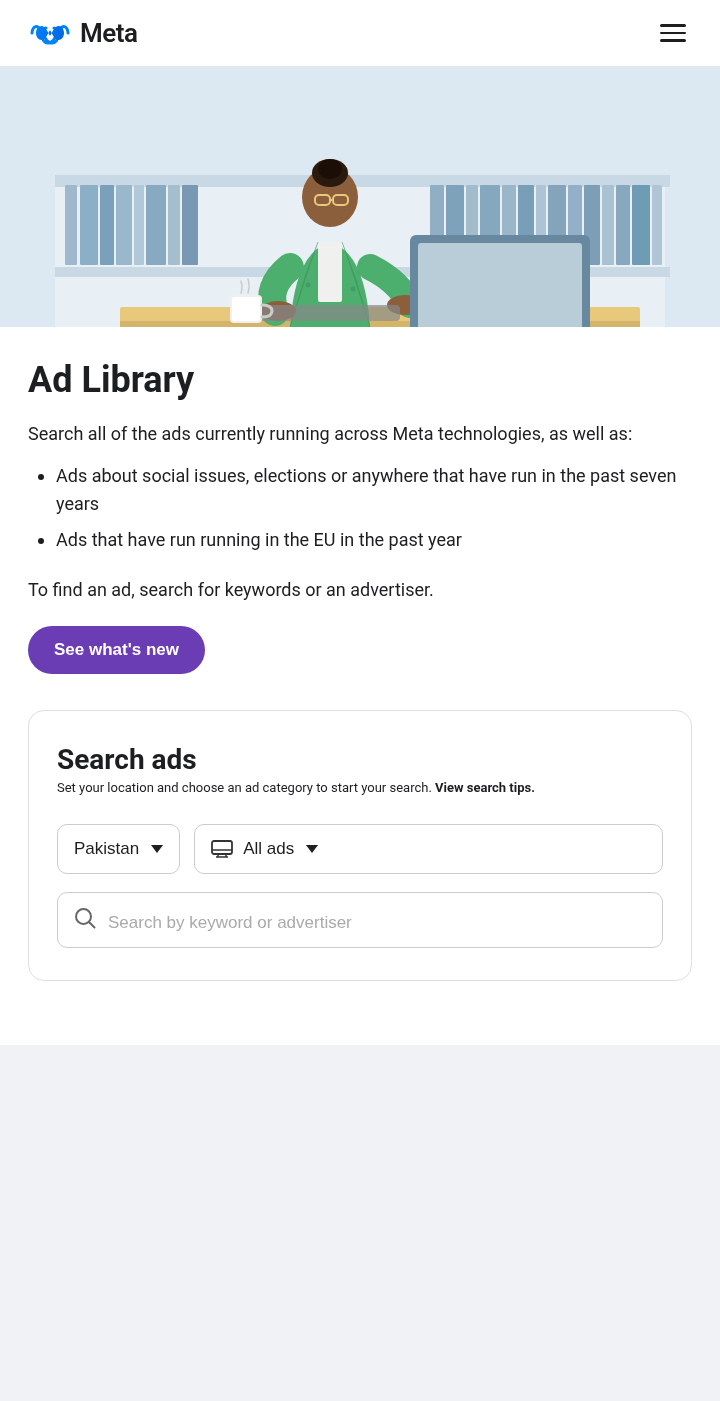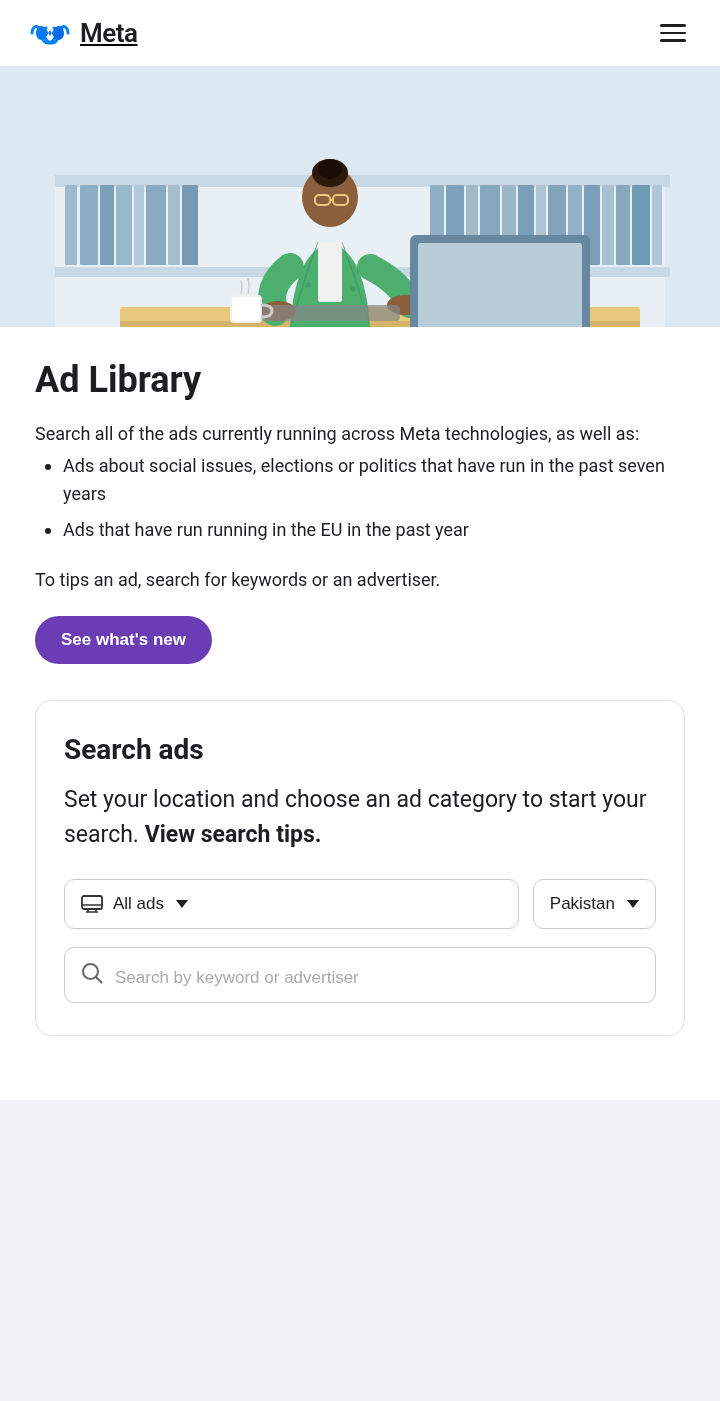"Meta" .header { text-decoration: underline -> none }
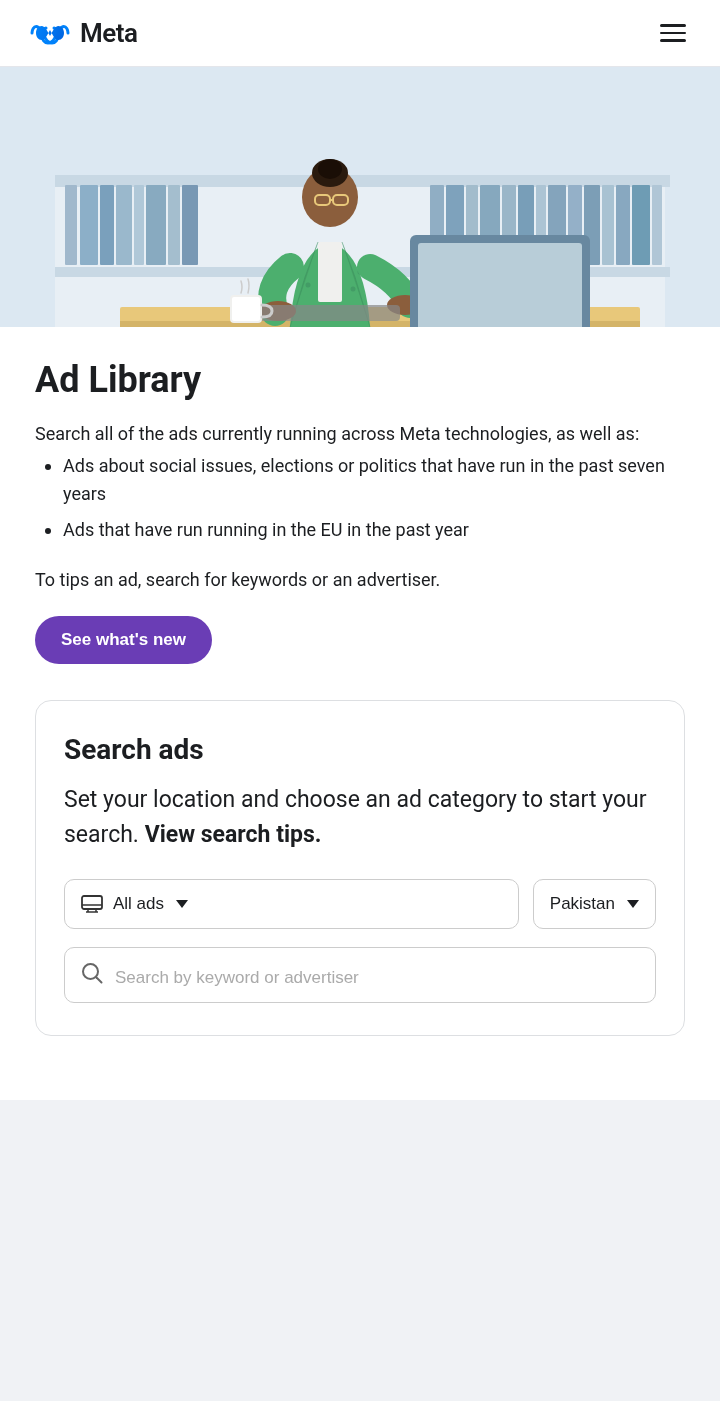"Ad Library" .main-content { padding: 32px 35px 40px -> 32px 28px 40px }
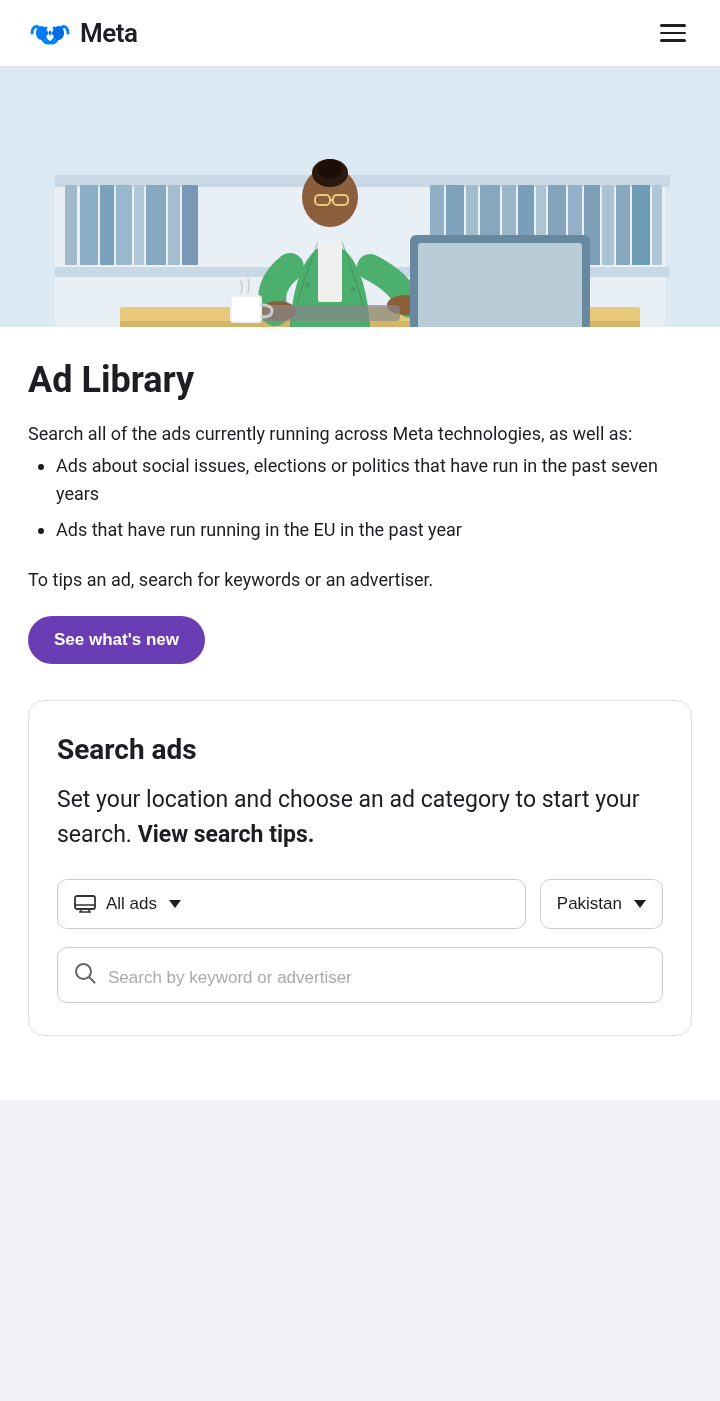"Search all of the ads" .intro-text { margin-bottom: 4px -> 14px }
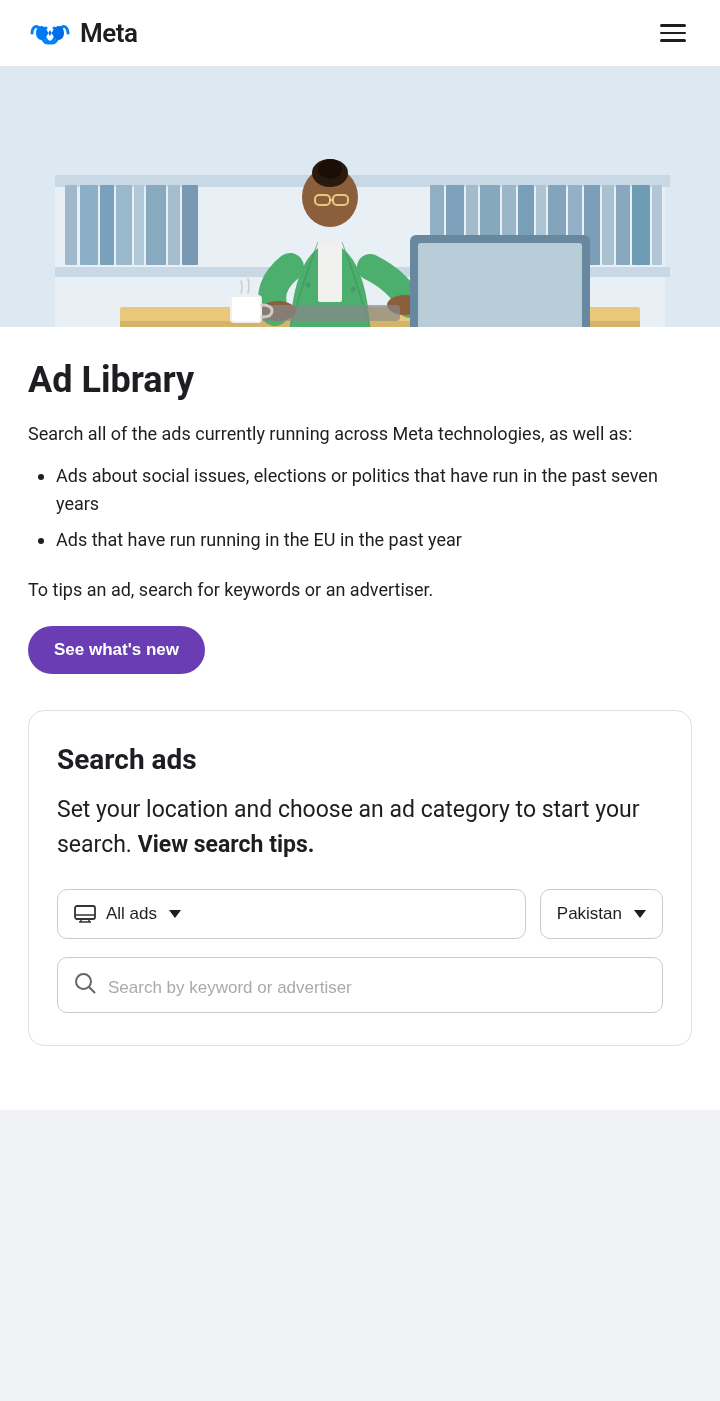"Ads about social issues, elections" li { text: politics -> anywhere }
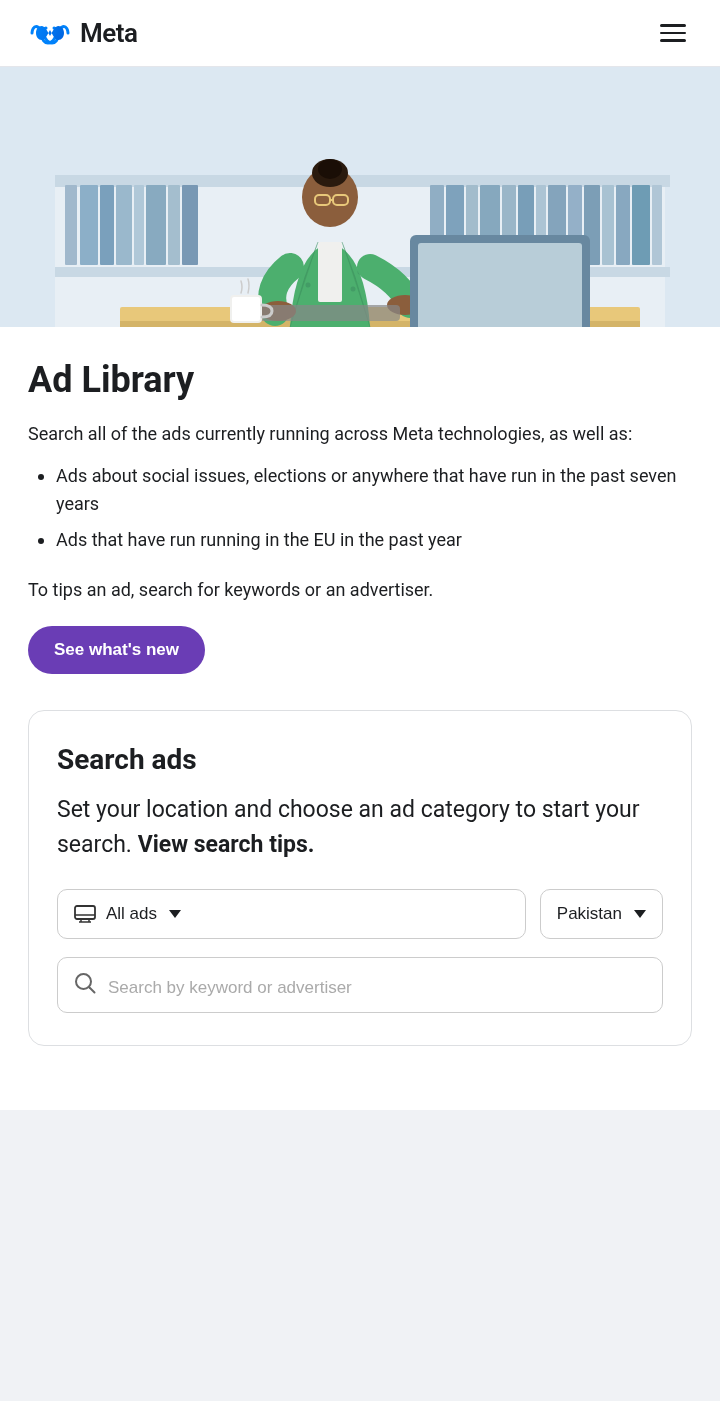"To tips an ad, search" p.find-ad-text { text: tips -> find }
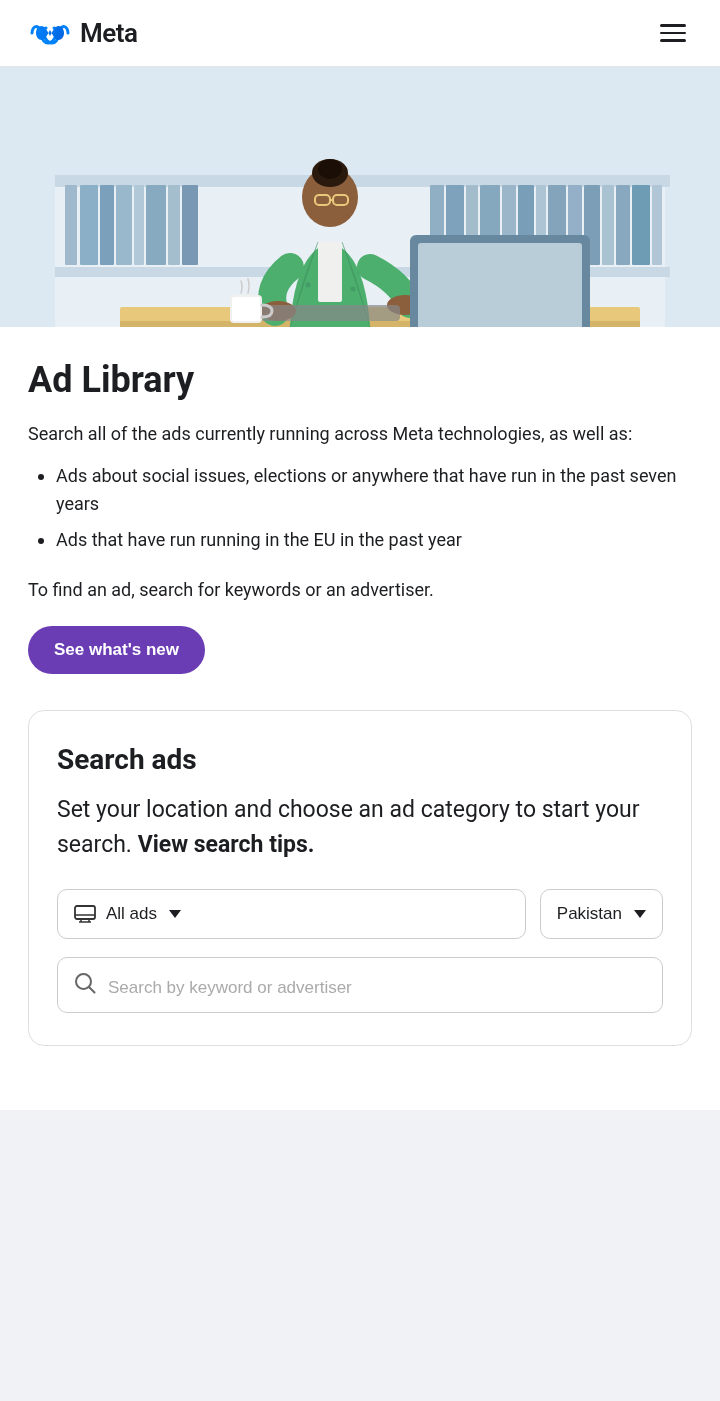"Search ads" .search-ads-title { margin-bottom: 16px -> 2px }
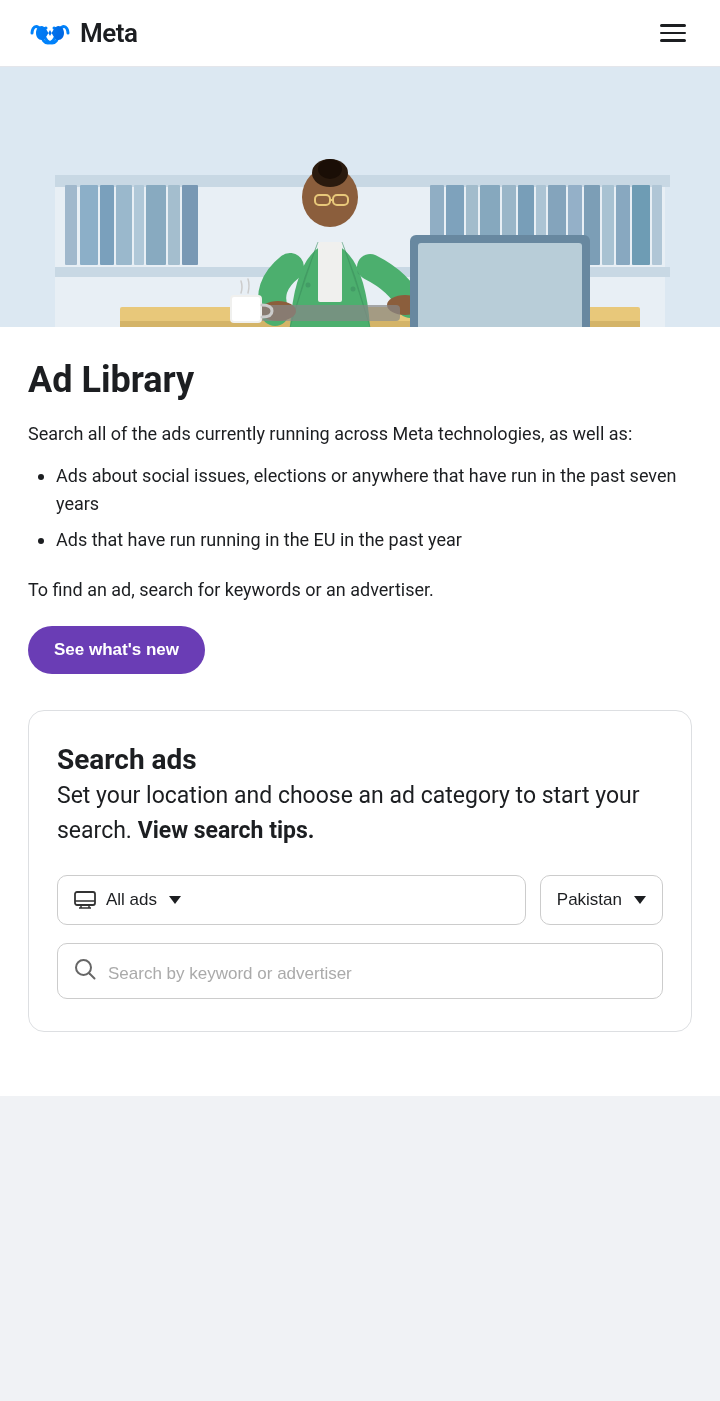"Set your location and choose" .search-ads-desc { font-size: 23px -> 13px }
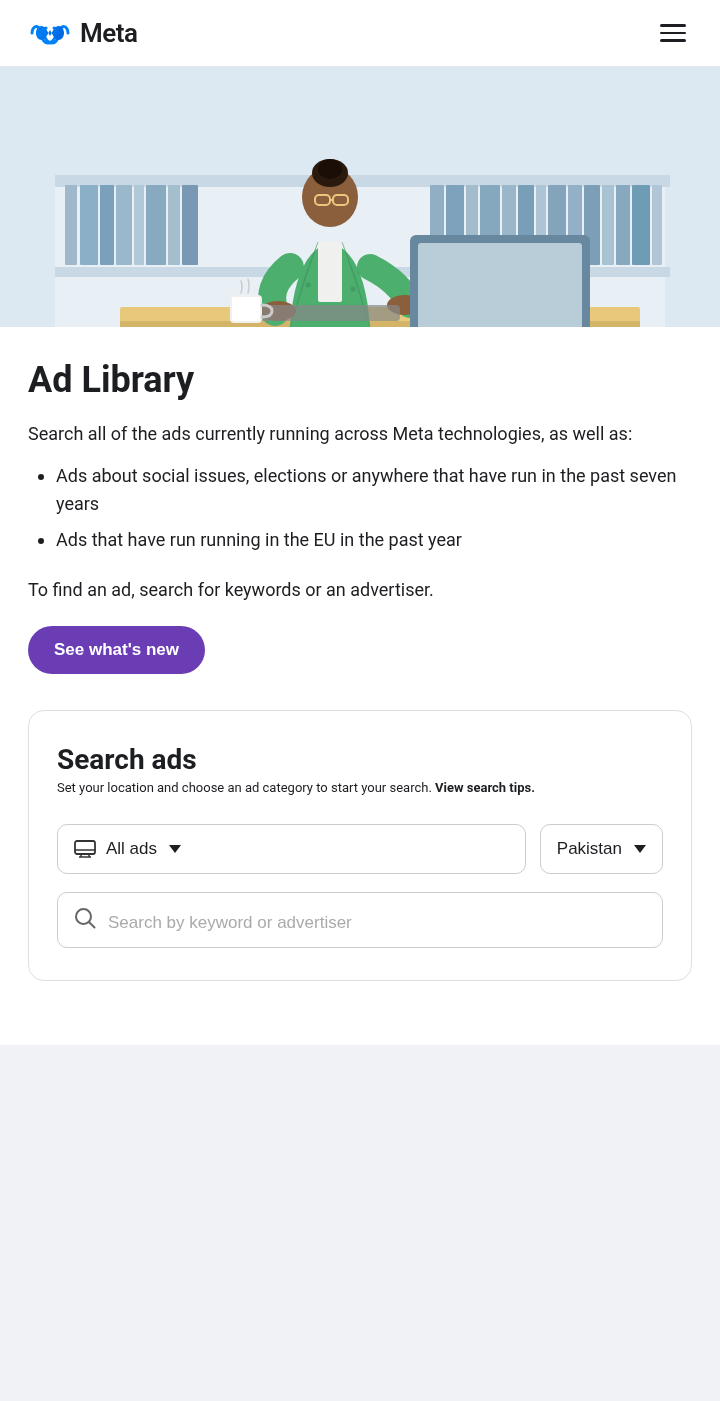"All ads" button.dropdown-btn { order: before "Pakistan" -> after "Pakistan" }
